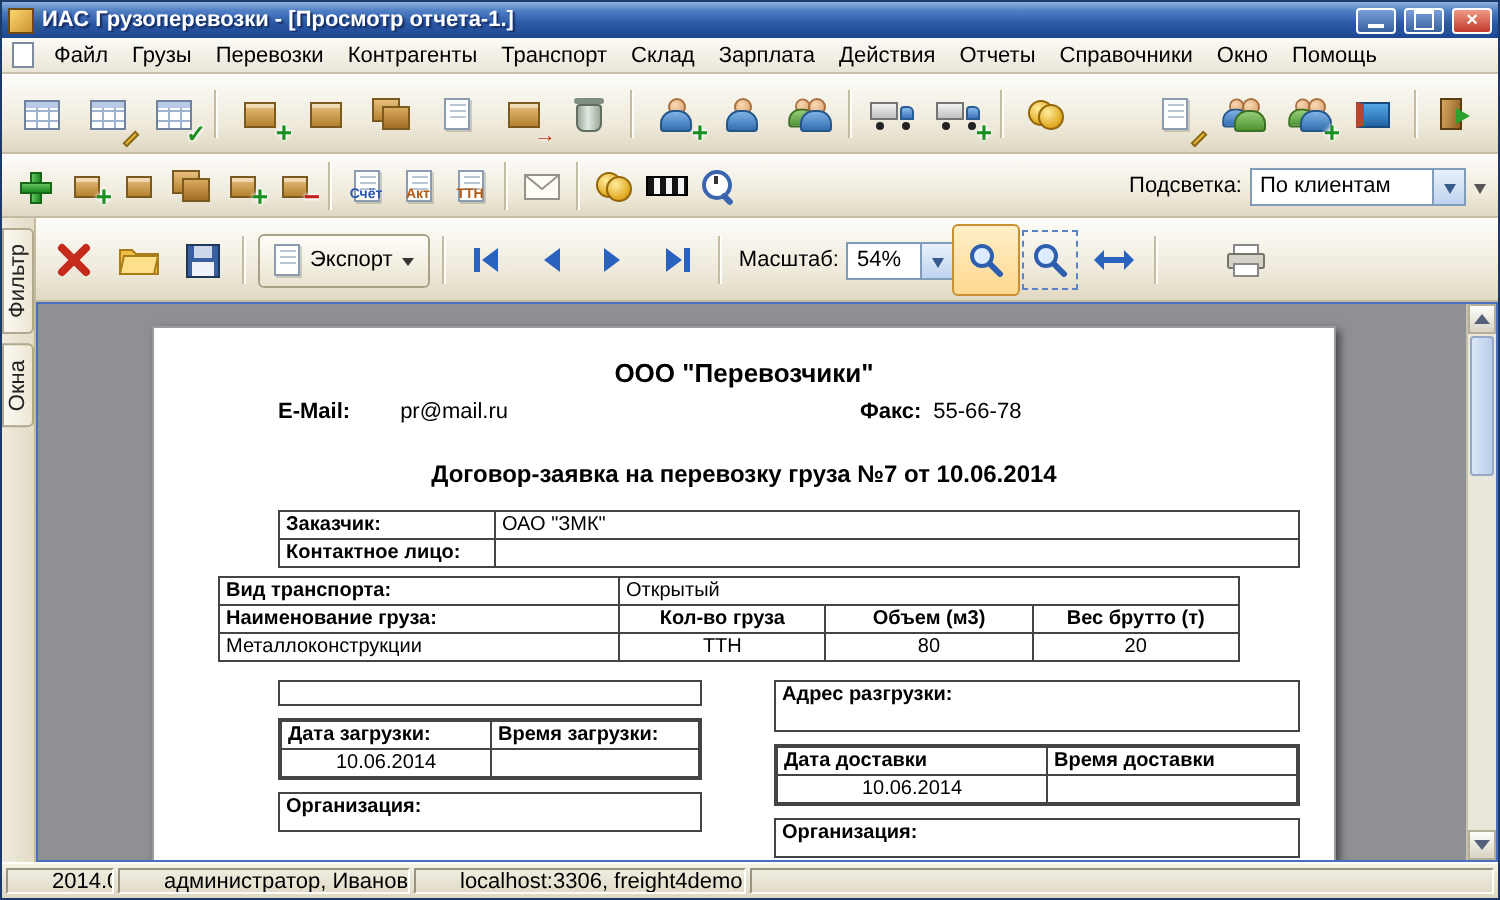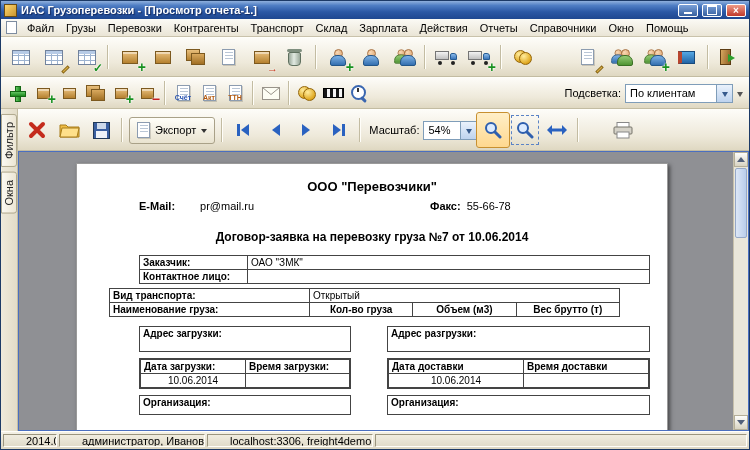"Металлоконструкции" tr { html: none -> <tr> <td>Металлоконструкции</td> <td>ТТН</td> <td>80</td> <td>20</td> </tr> }
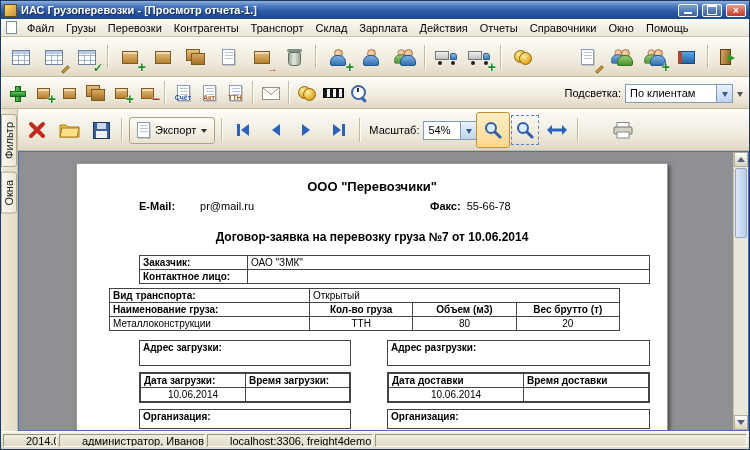"Адрес загрузки:" div.hd { html: <div>Адрес загрузки:</div> -> none }
